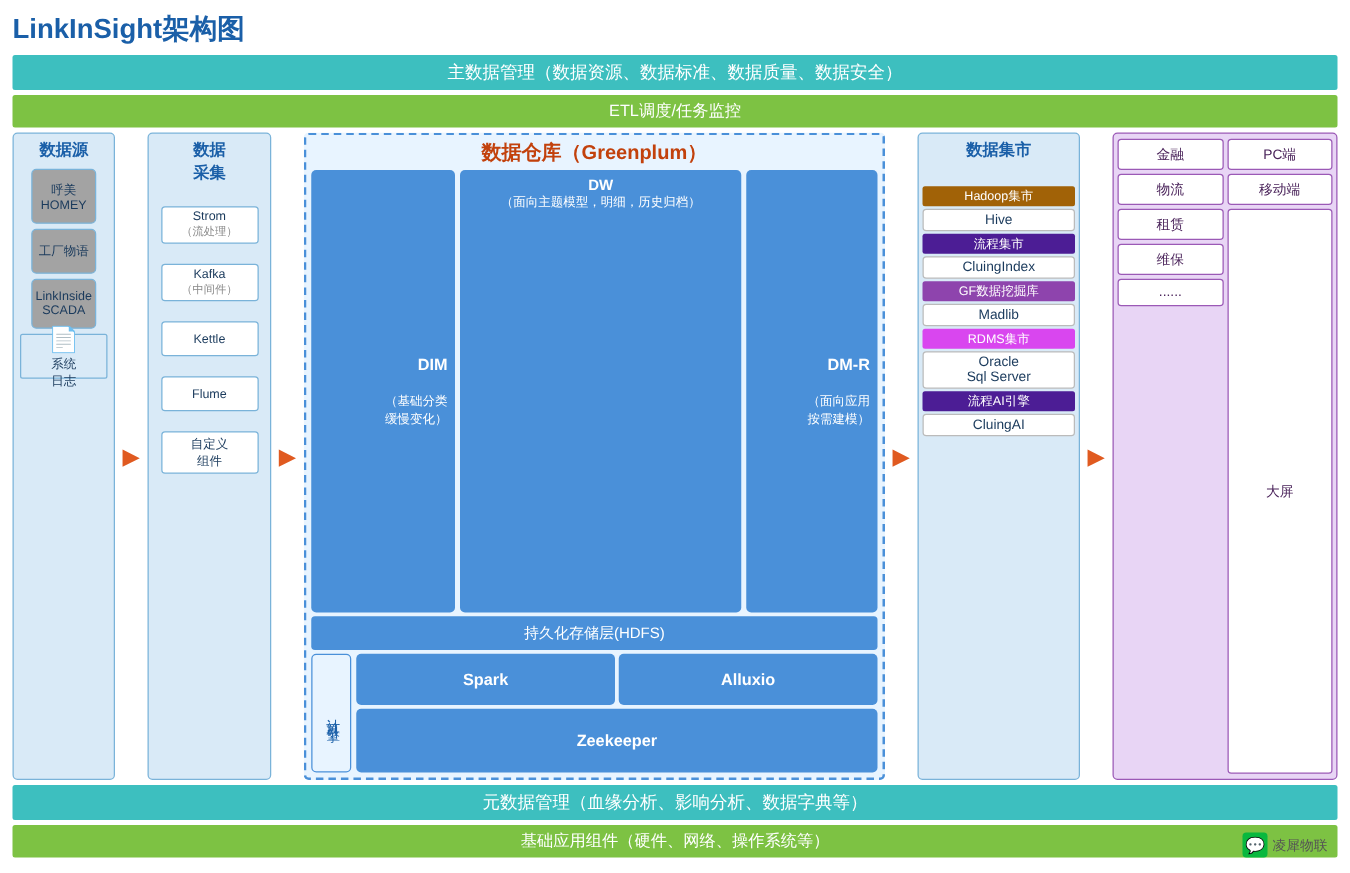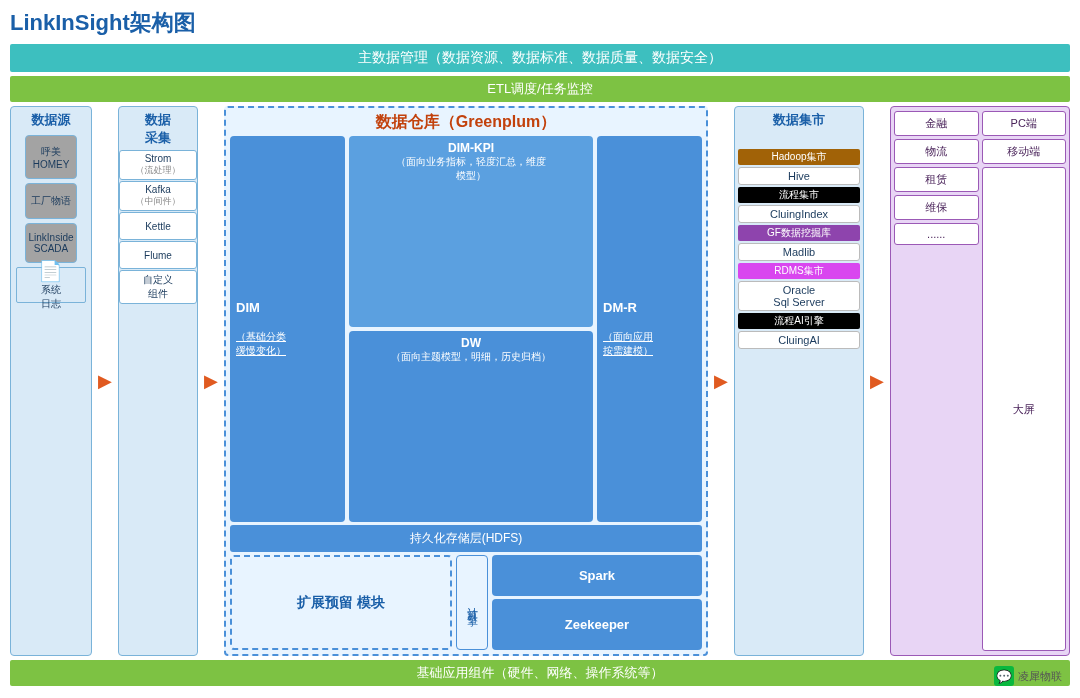"数据" .section-collection { gap: 1px -> 16px; width: 80px -> 99px }
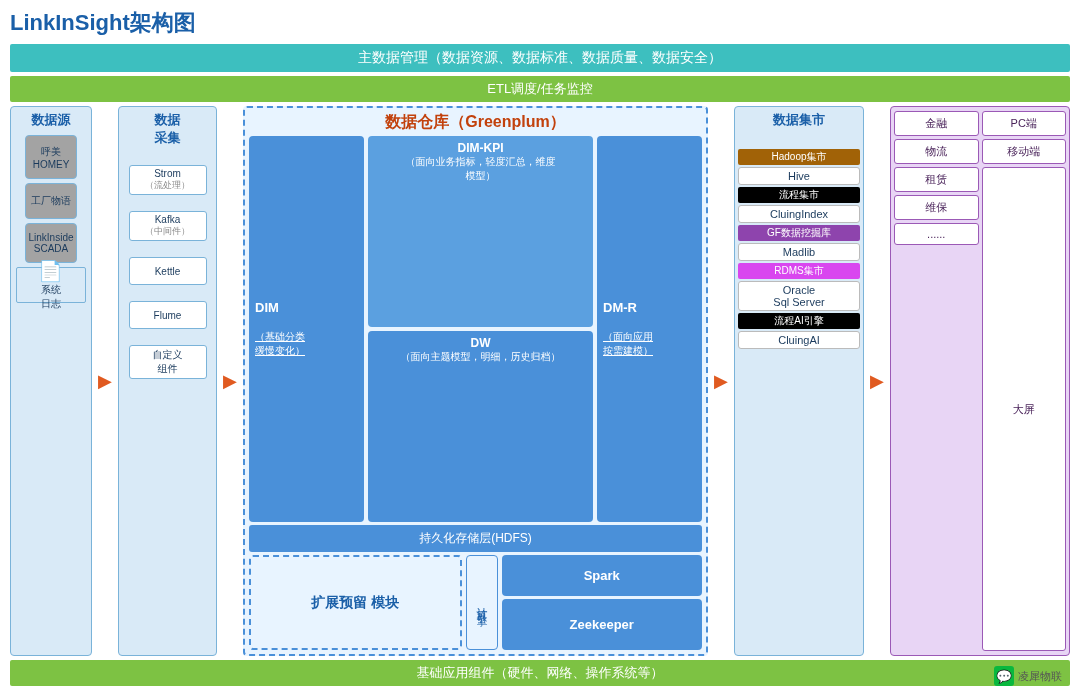"DIM-KPI" div.wh-dim-kpi { html: <div> <div>DIM-KPI</div> <div>（面向业务指标，轻度汇总，维度<br>模型）</div> </div> -> none }
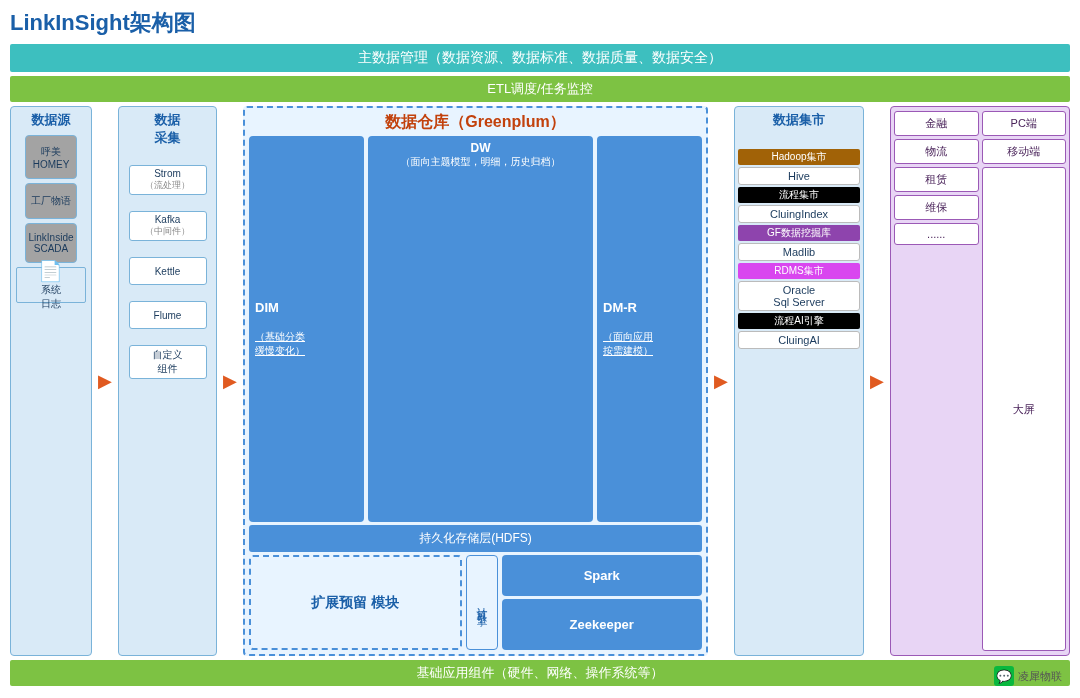"流程集市" .mart-green-label { background: #000000 -> #4c1d95 }
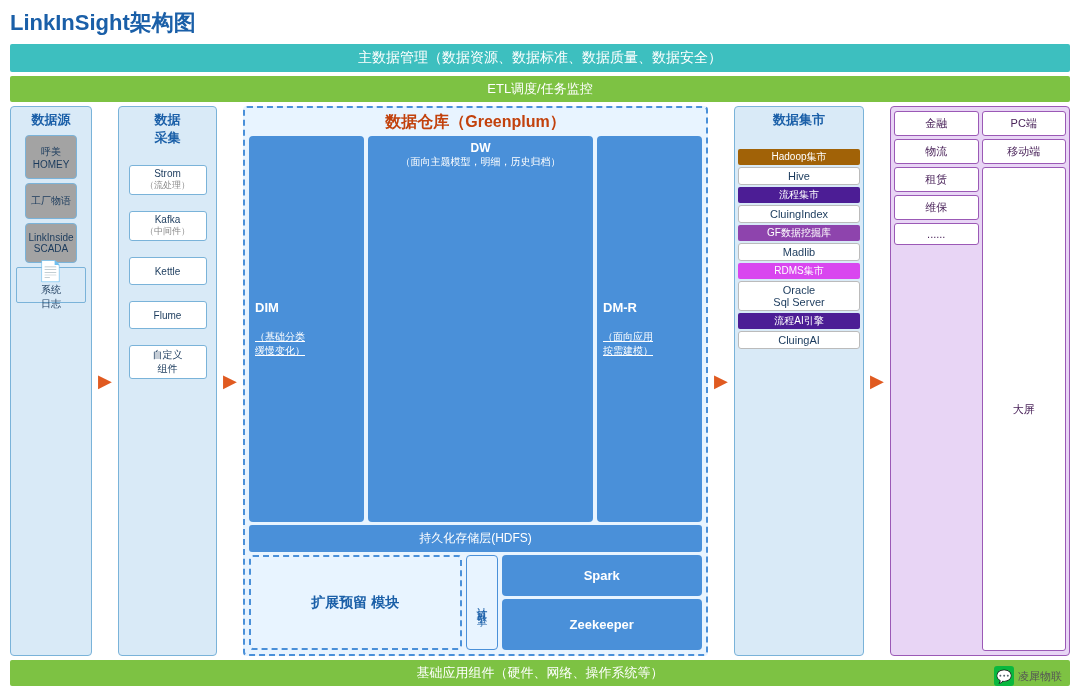"DIM" .wh-blue-box { align-items: flex-start -> flex-end }
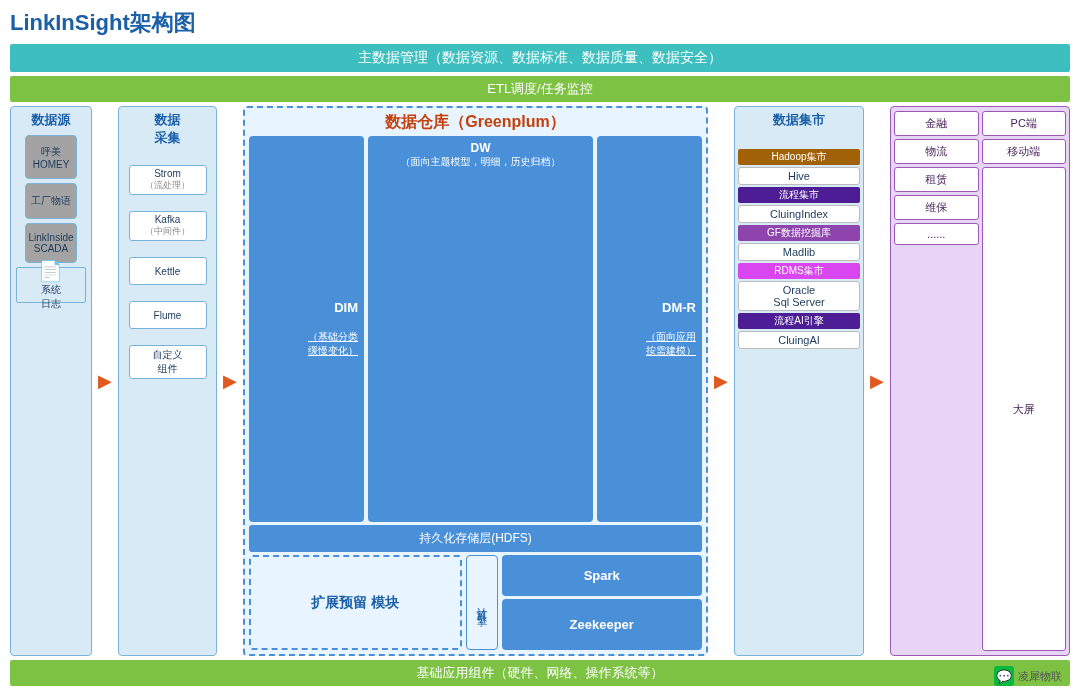"（基础分类" .wh-blue-box-sub { text-decoration: underline -> none }
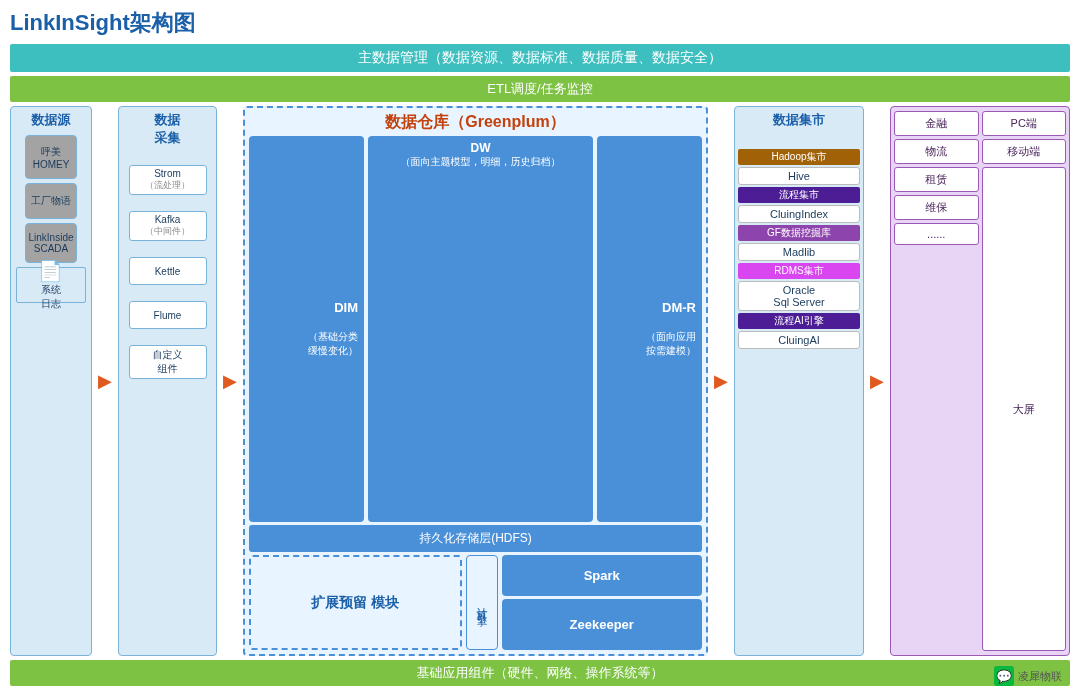"Alluxio" div.spark-box { html: none -> <div>Alluxio</div> }
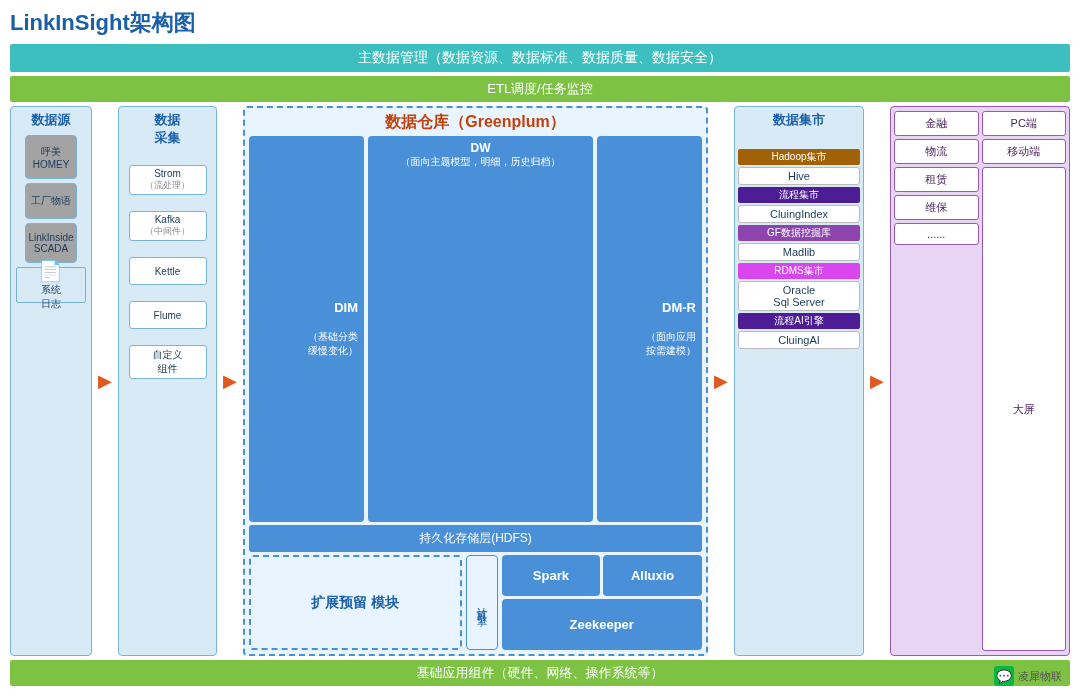"扩展预留 模块" div.expand-box { html: <div>扩展预留 模块</div> -> none }
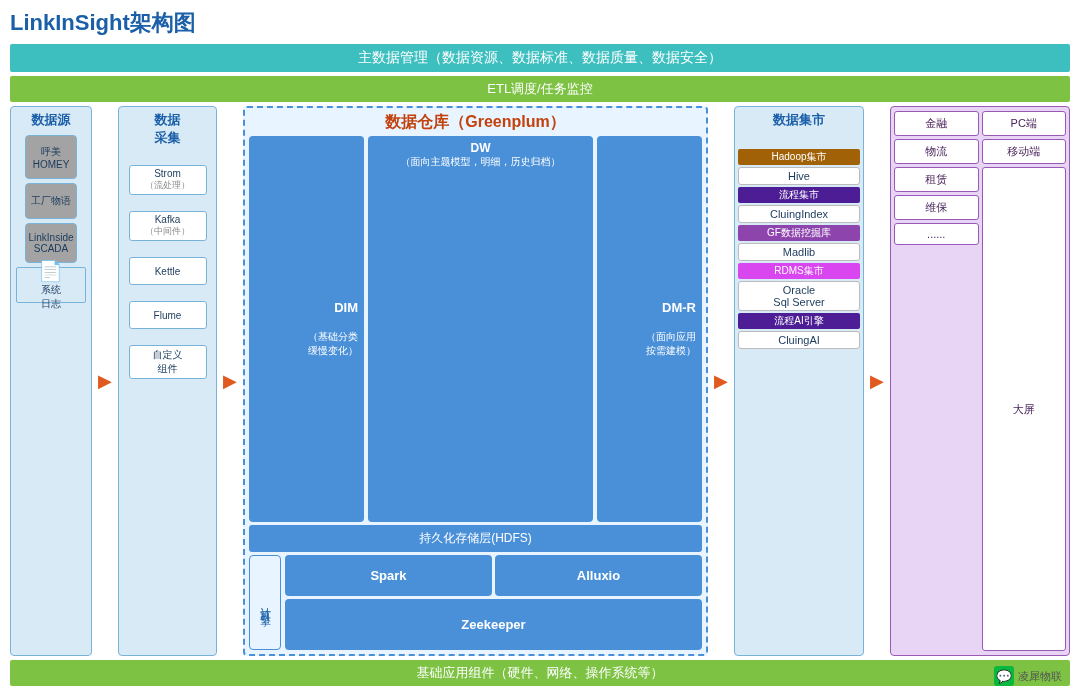"元数据管理（血缘分析、影响分析、数据字典等）" div.banner-teal { html: none -> <div>元数据管理（血缘分析、影响分析、数据字典等）</div> }
